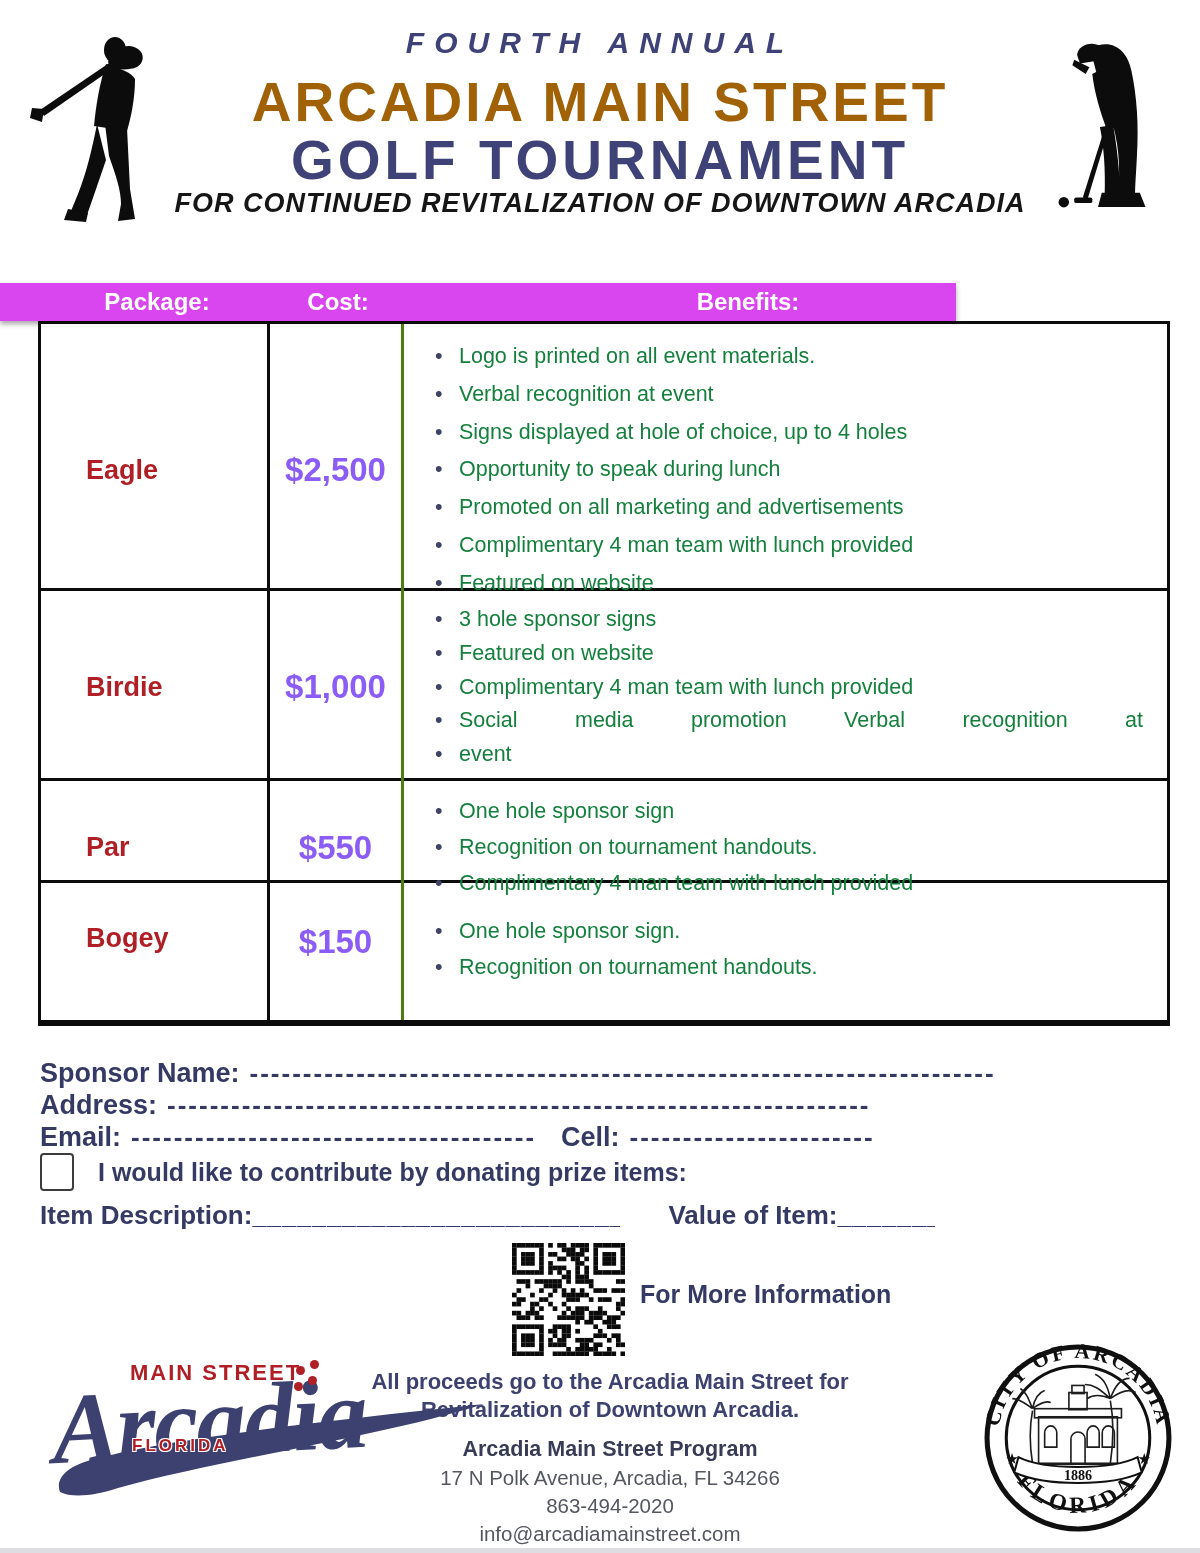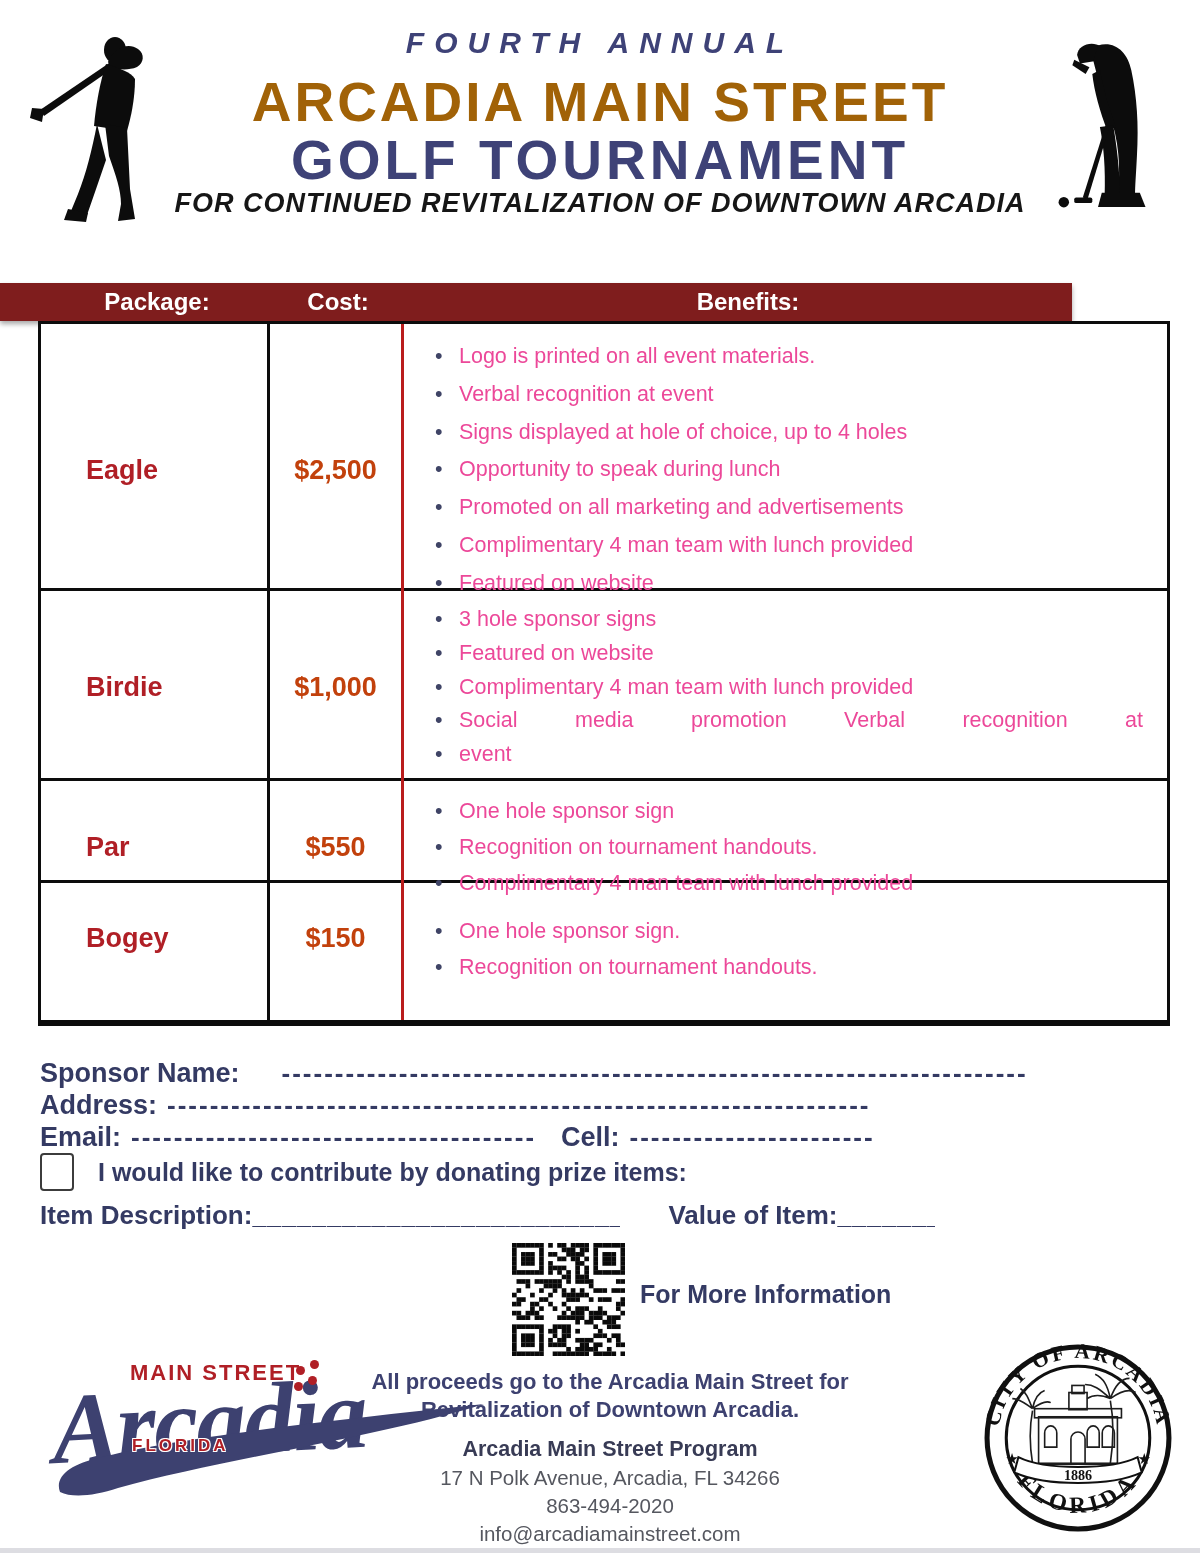"Package:" .band { background: #7f1d1d -> #d946ef; width: 1072px -> 956px }
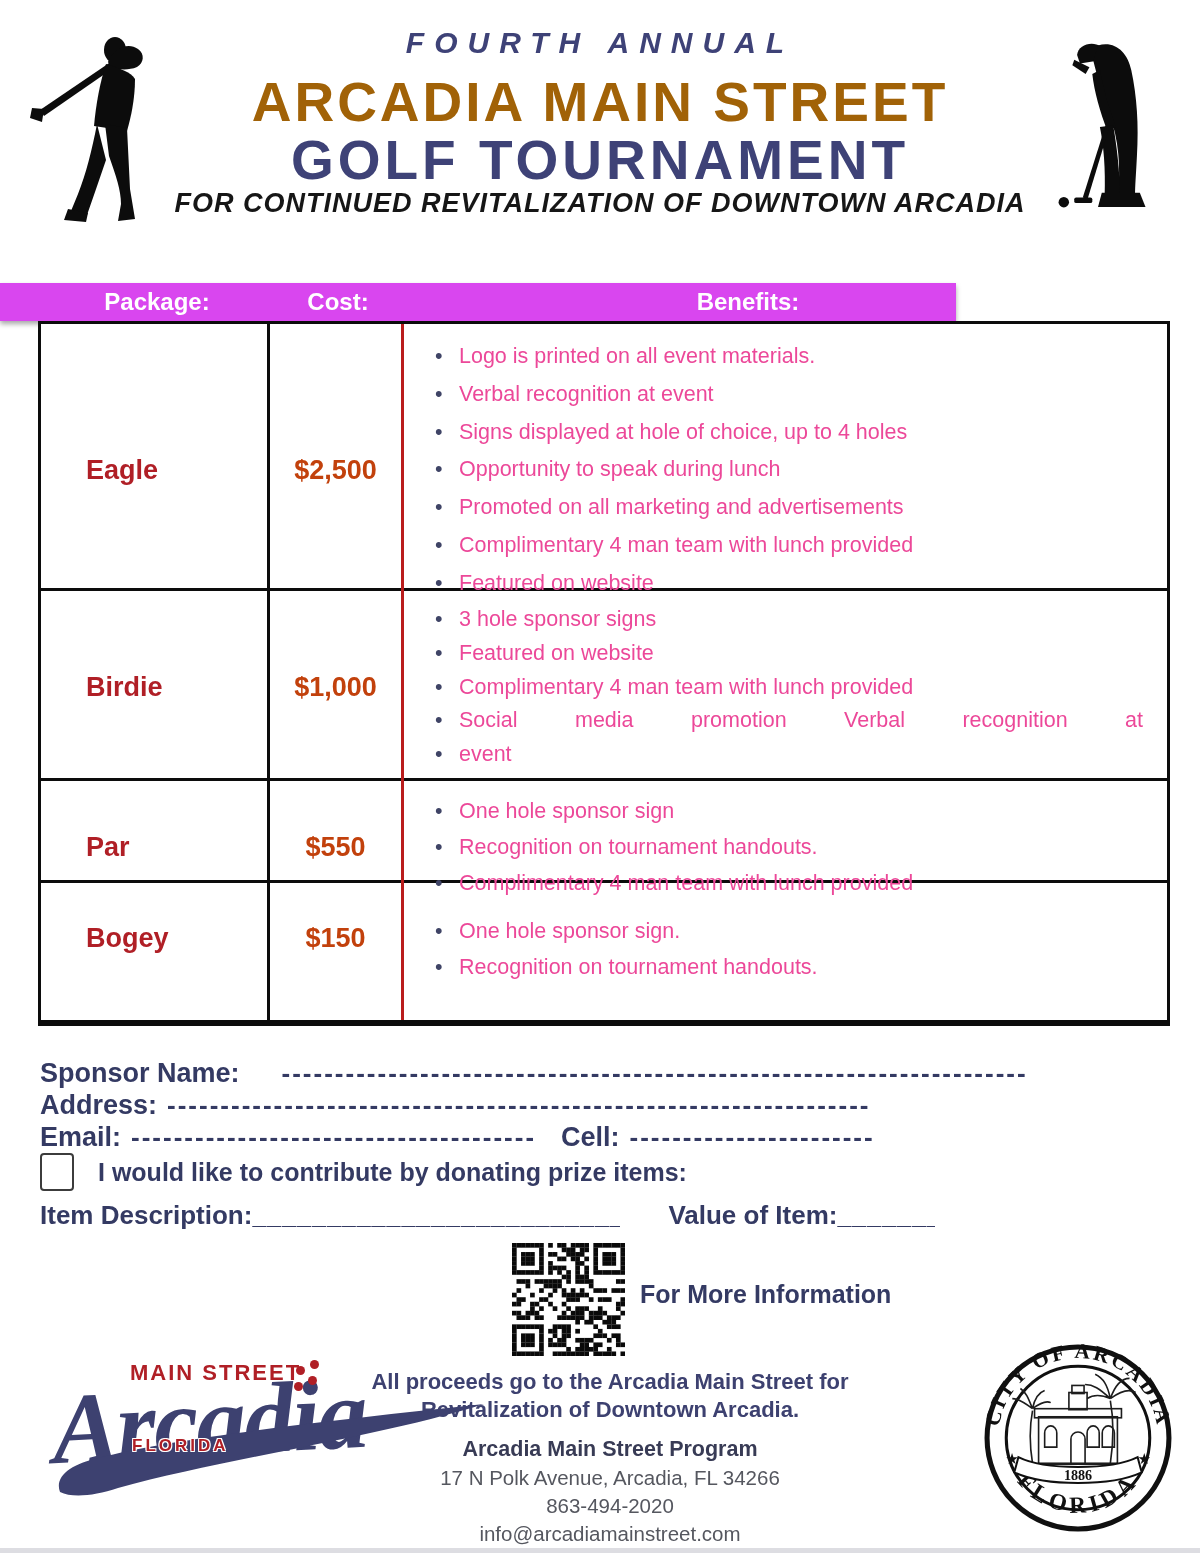"Logo is printed on all" .cben li { color: #ec4899 -> #15803d }
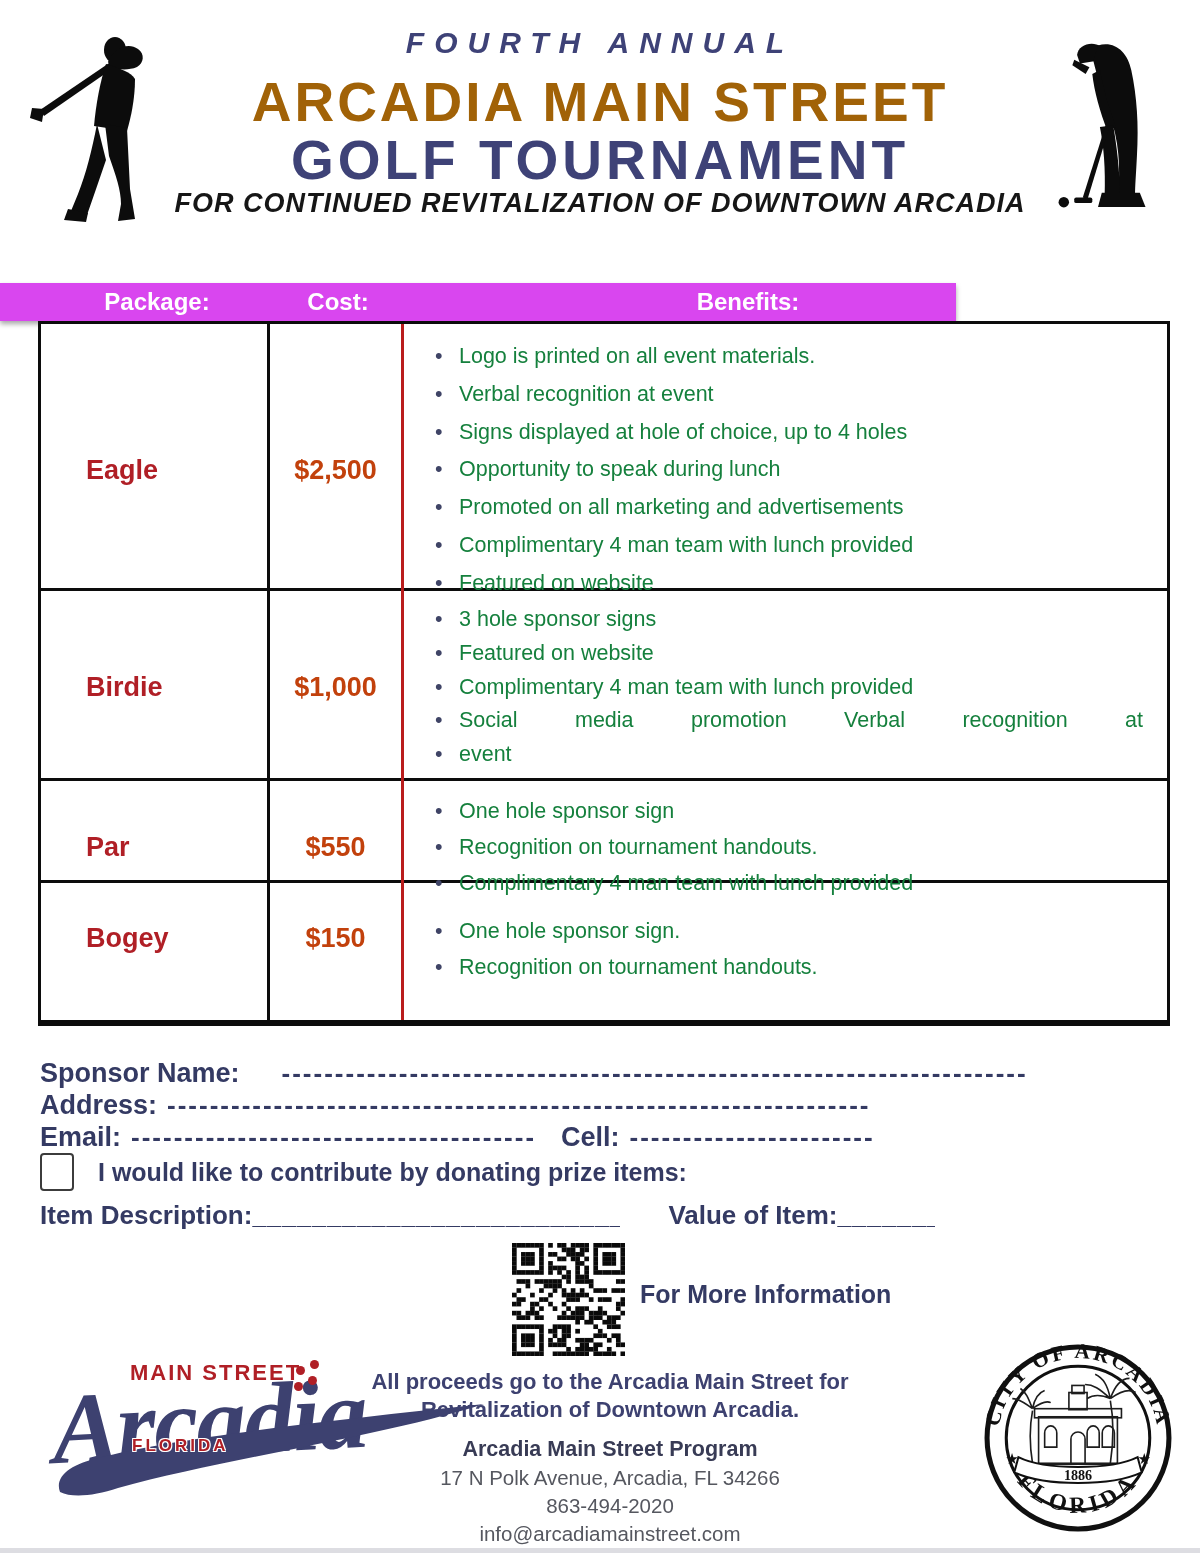"$2,500" .ccost { border-right: 3px solid #b91c1c -> 3px solid #4d7c0f; color: #c2410c -> #8b5cf6; font-size: 27px -> 33px }
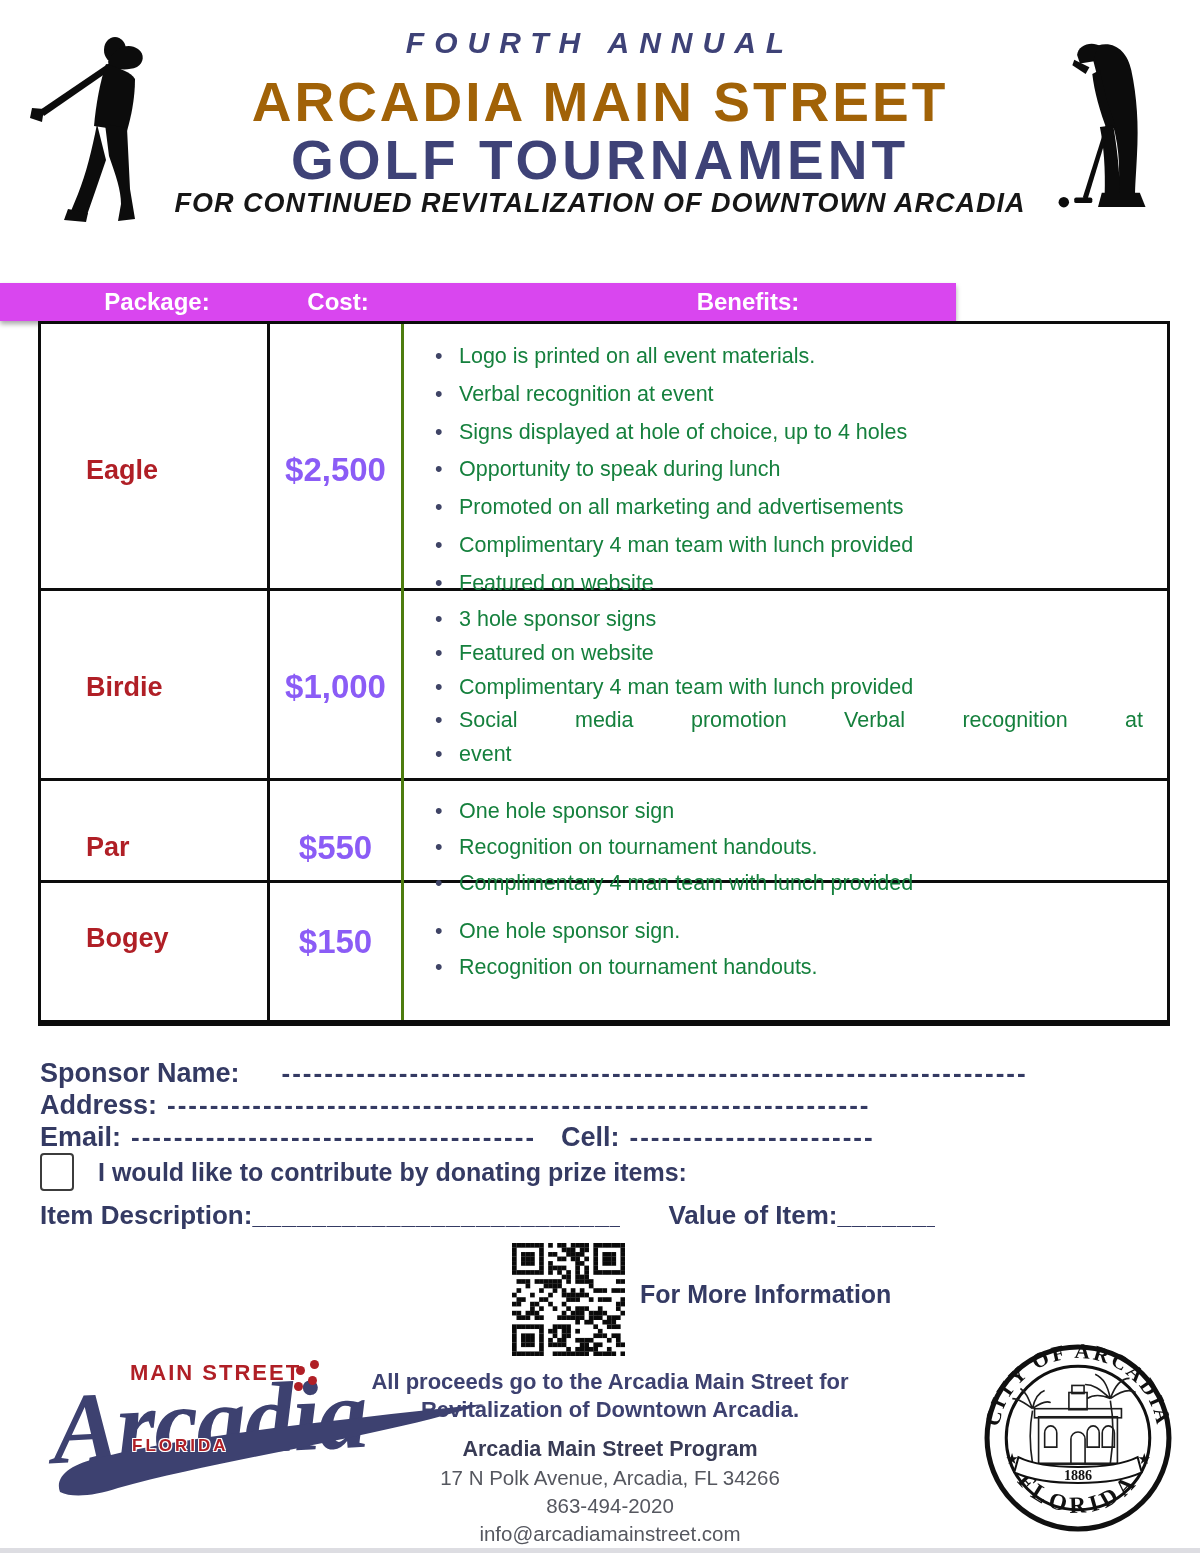"Sponsor Name:" .f-sponsor { gap: 32px -> none }
